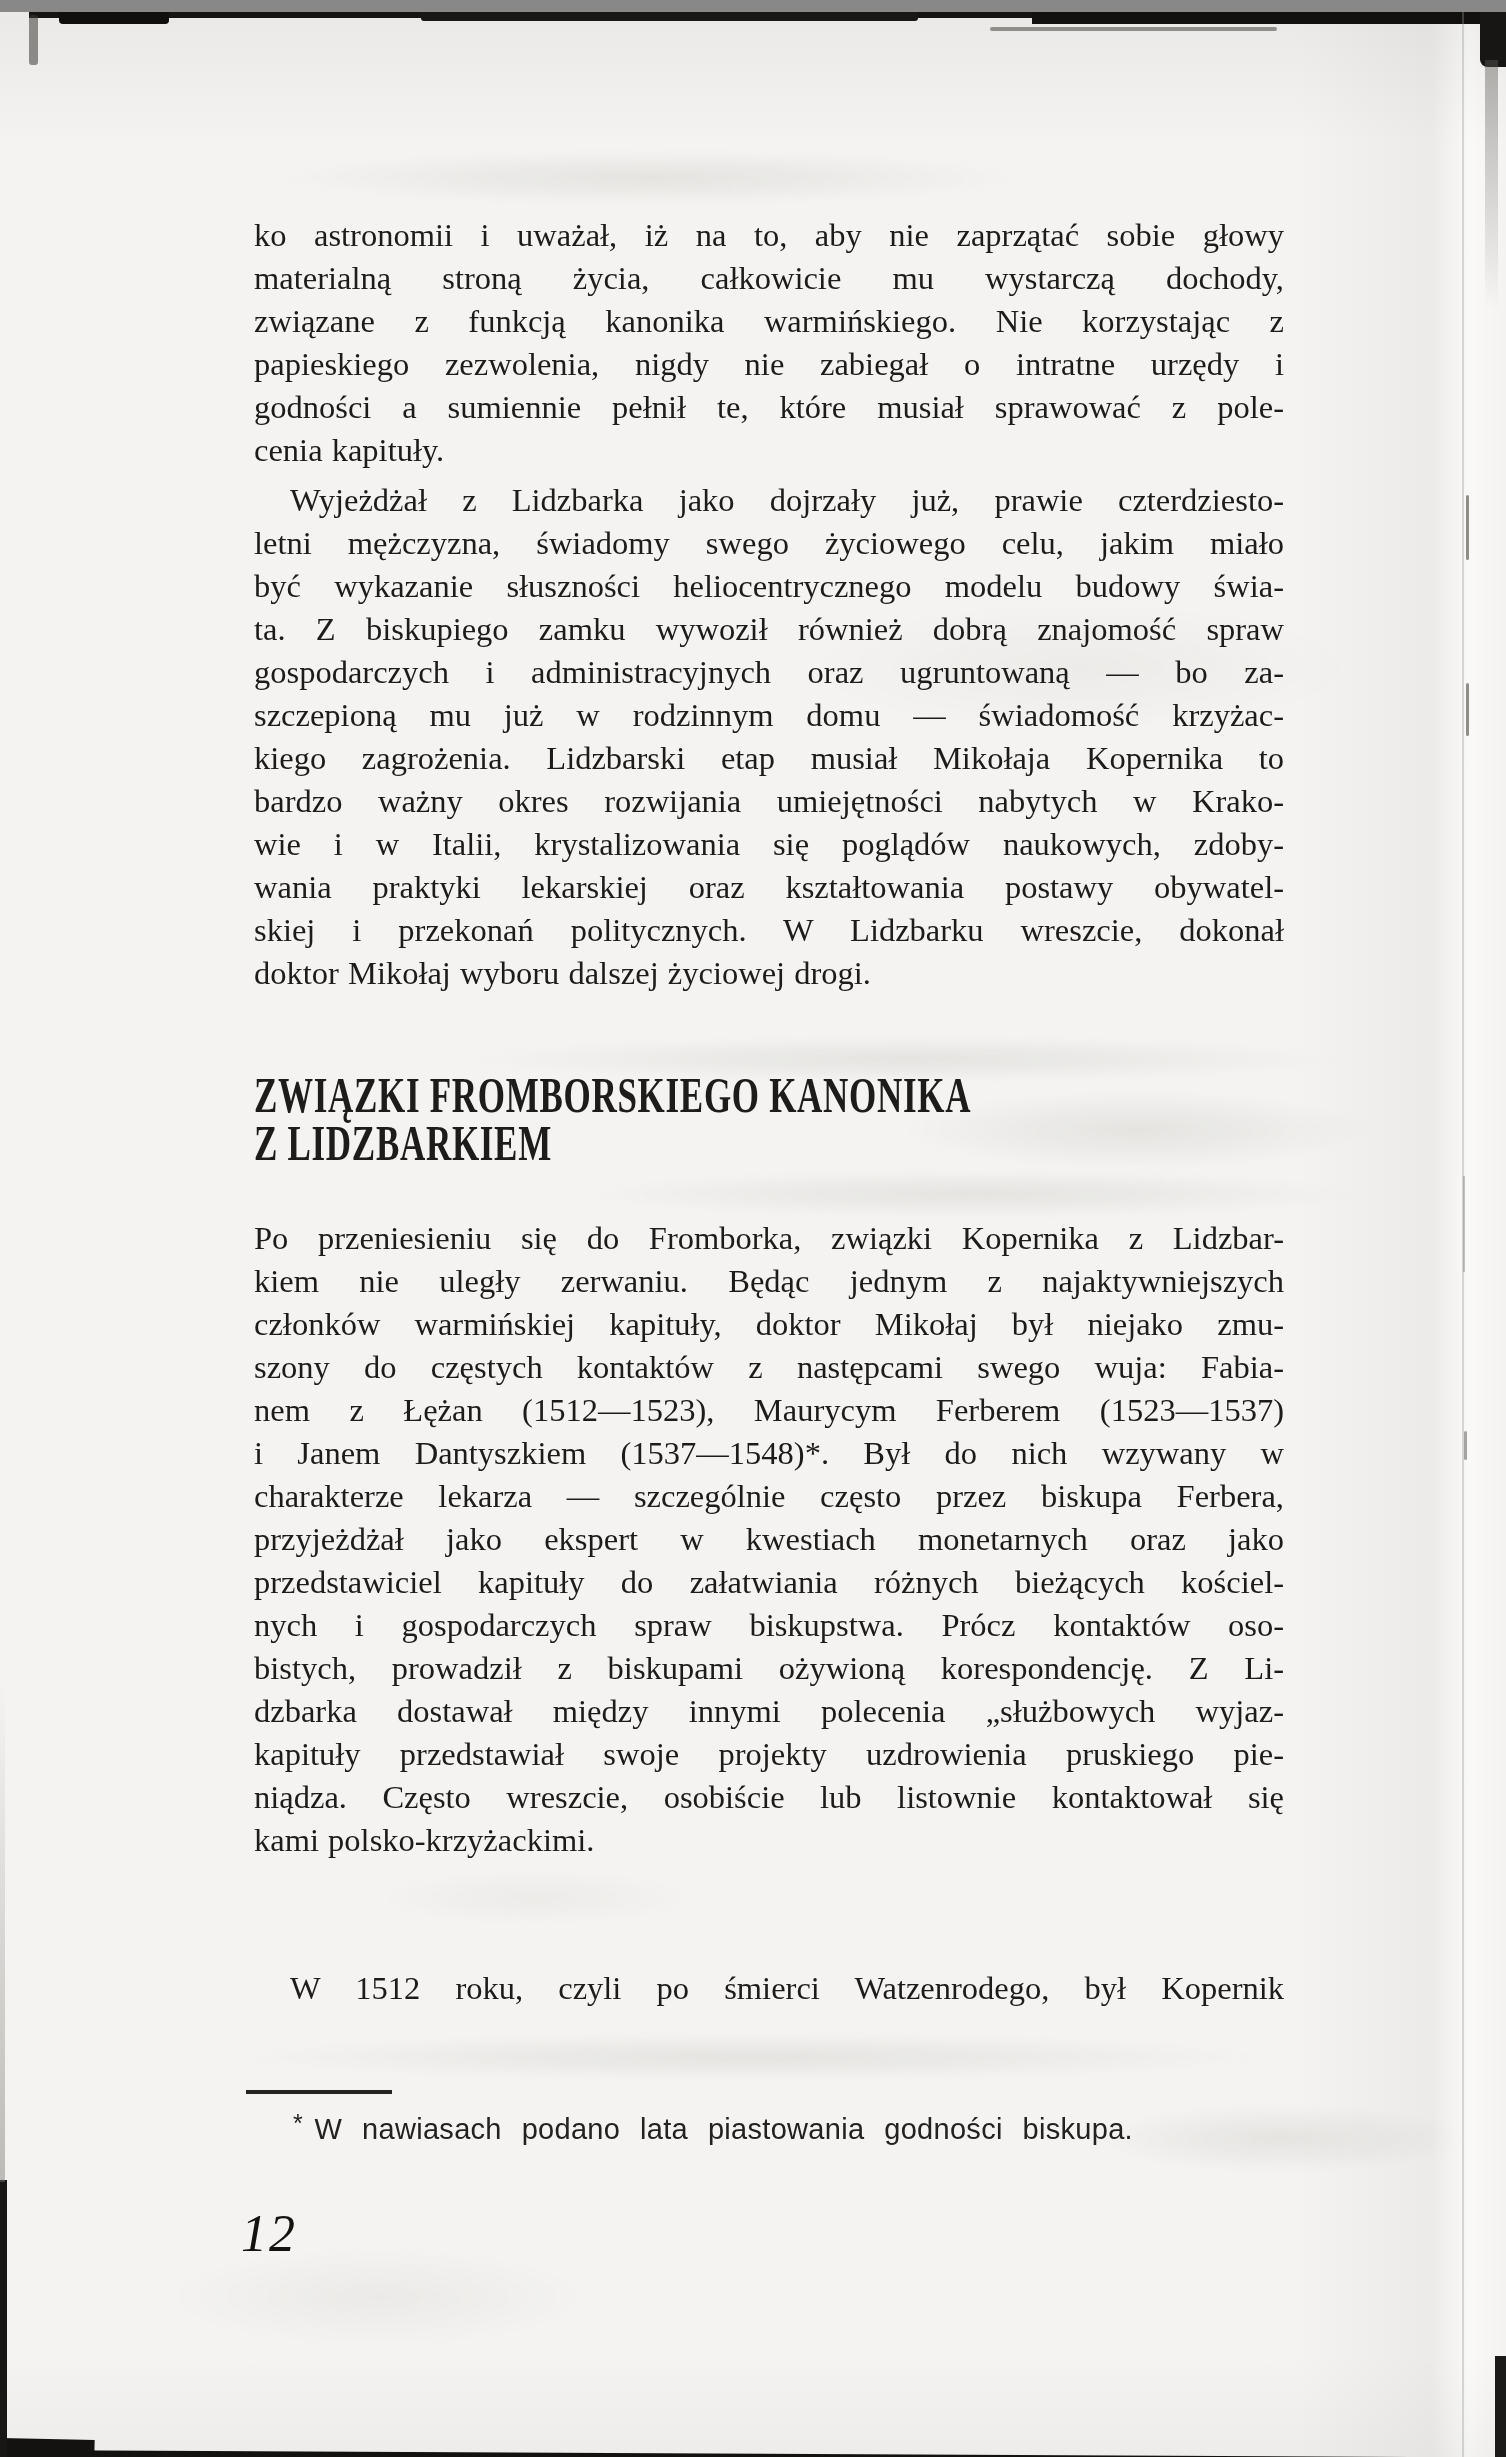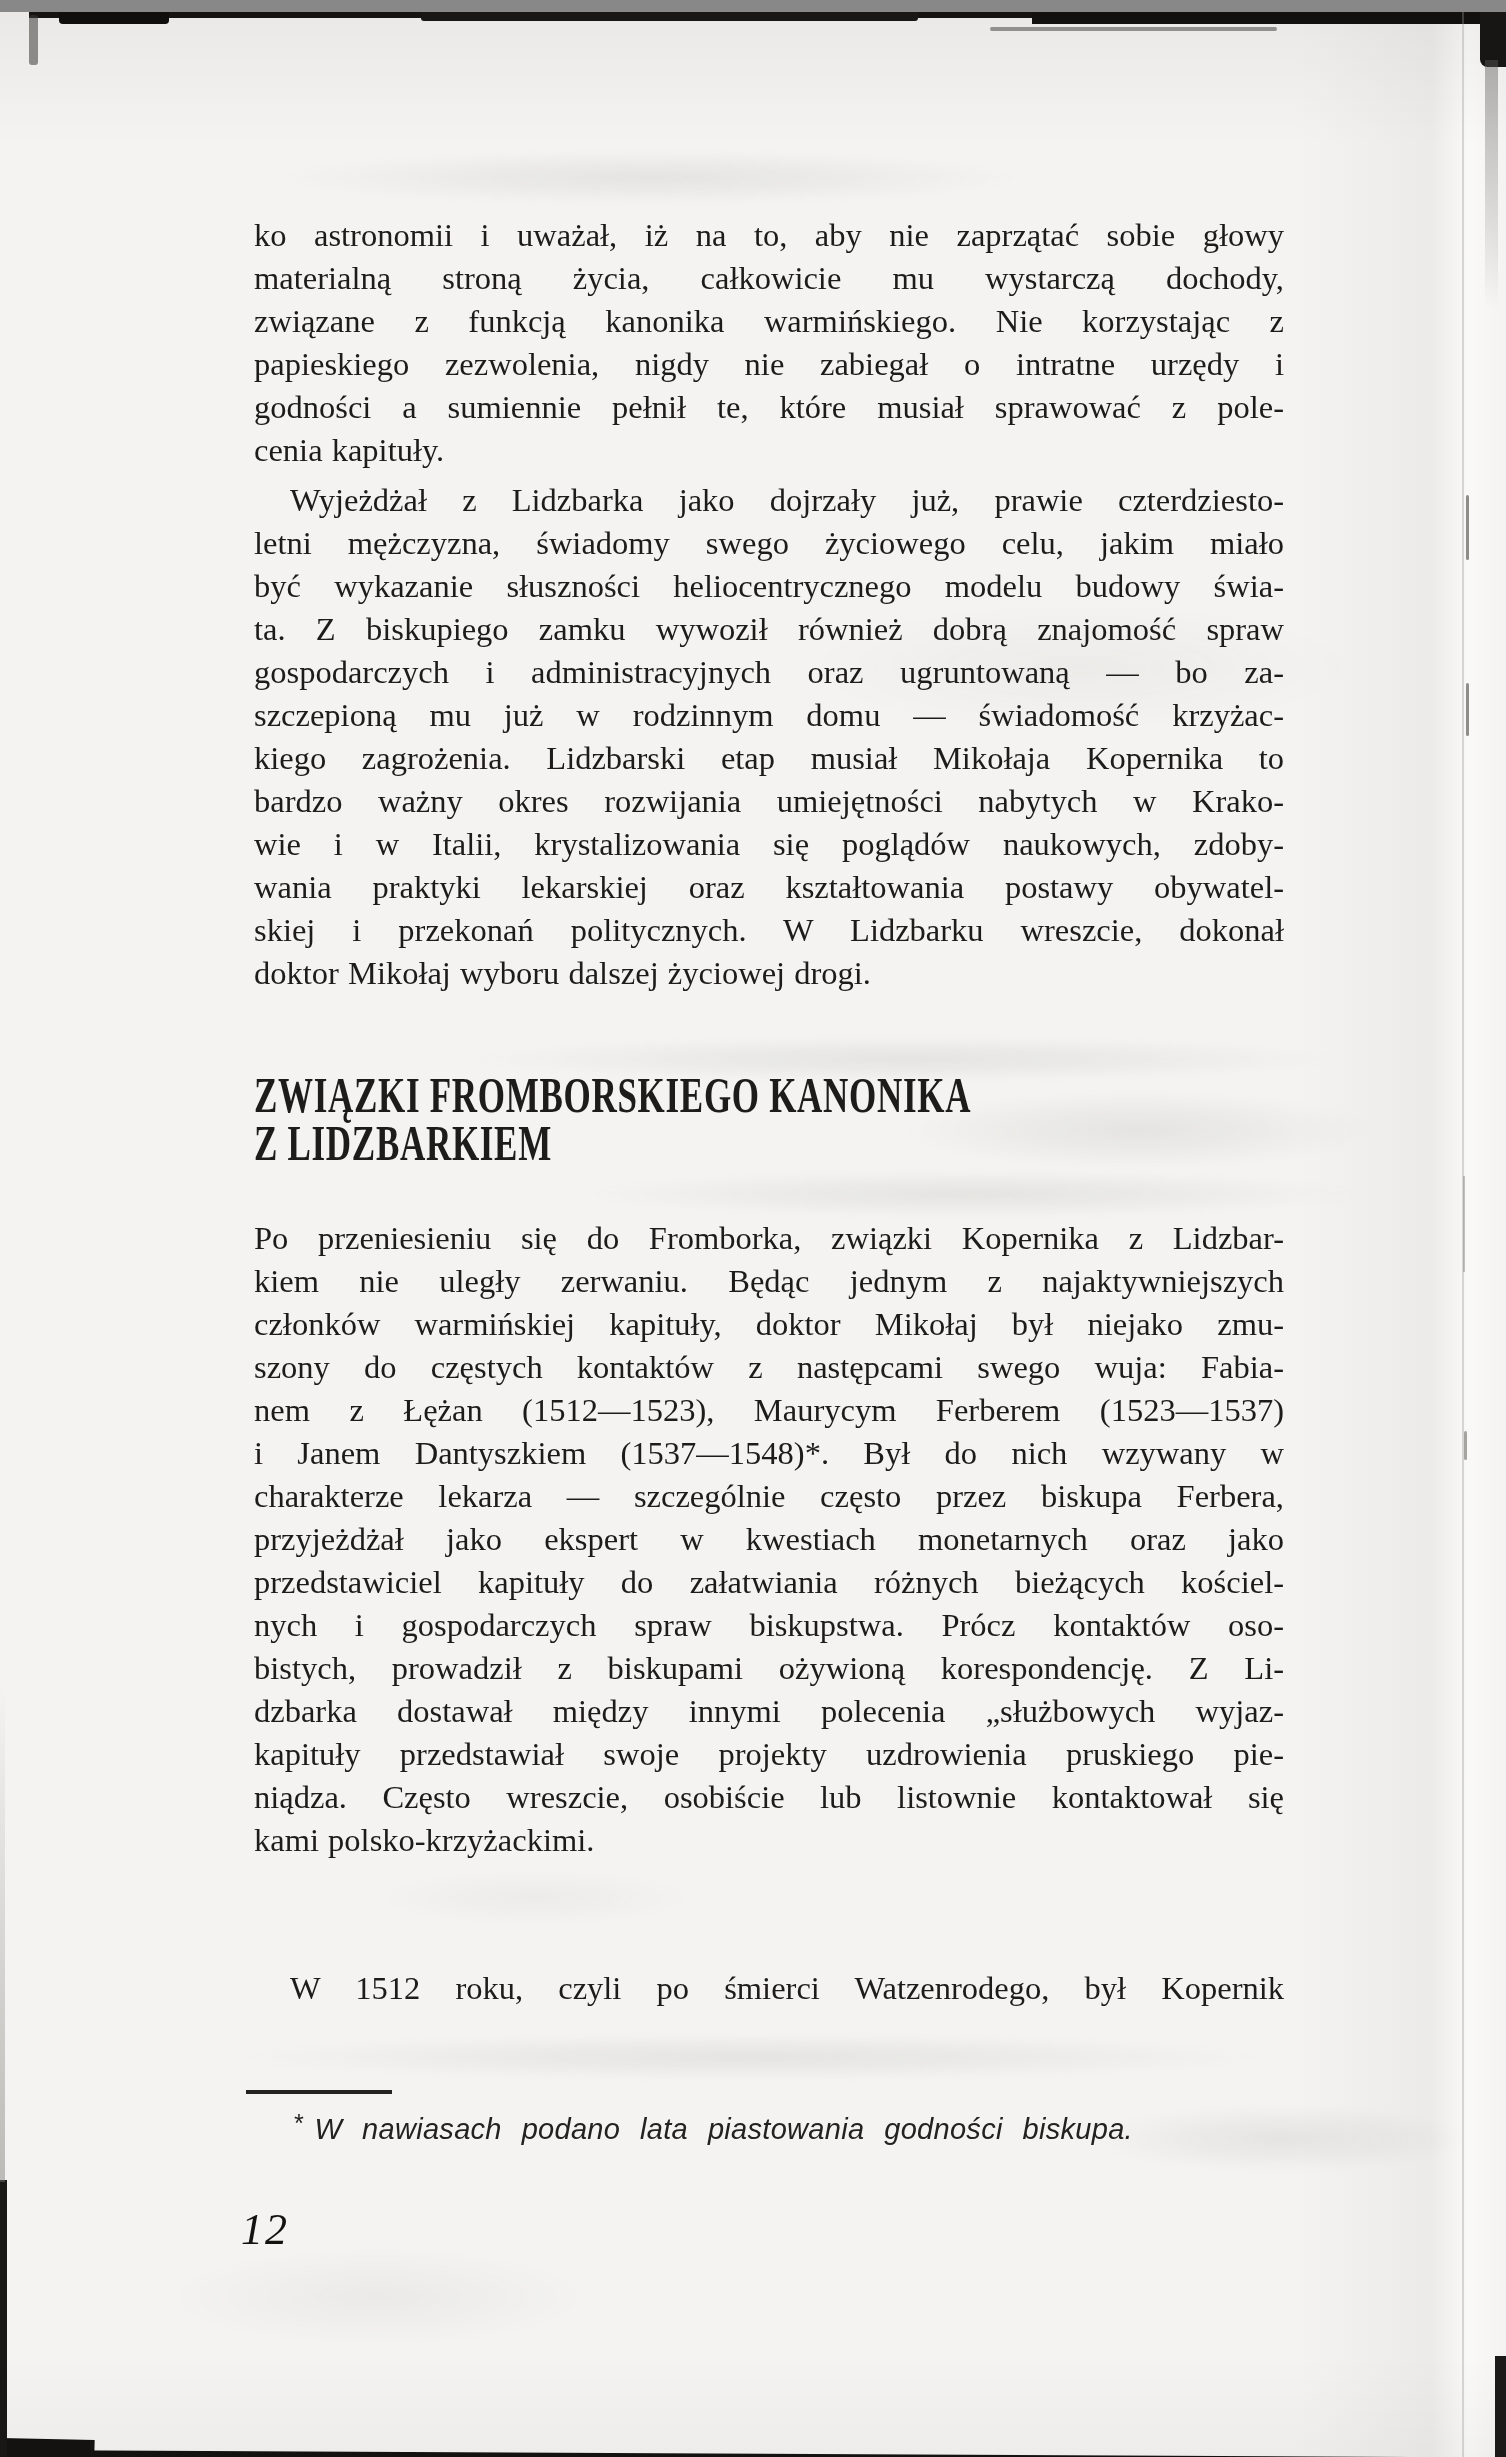"* W nawiasach podano lata" .footnote { font-style: italic -> none }
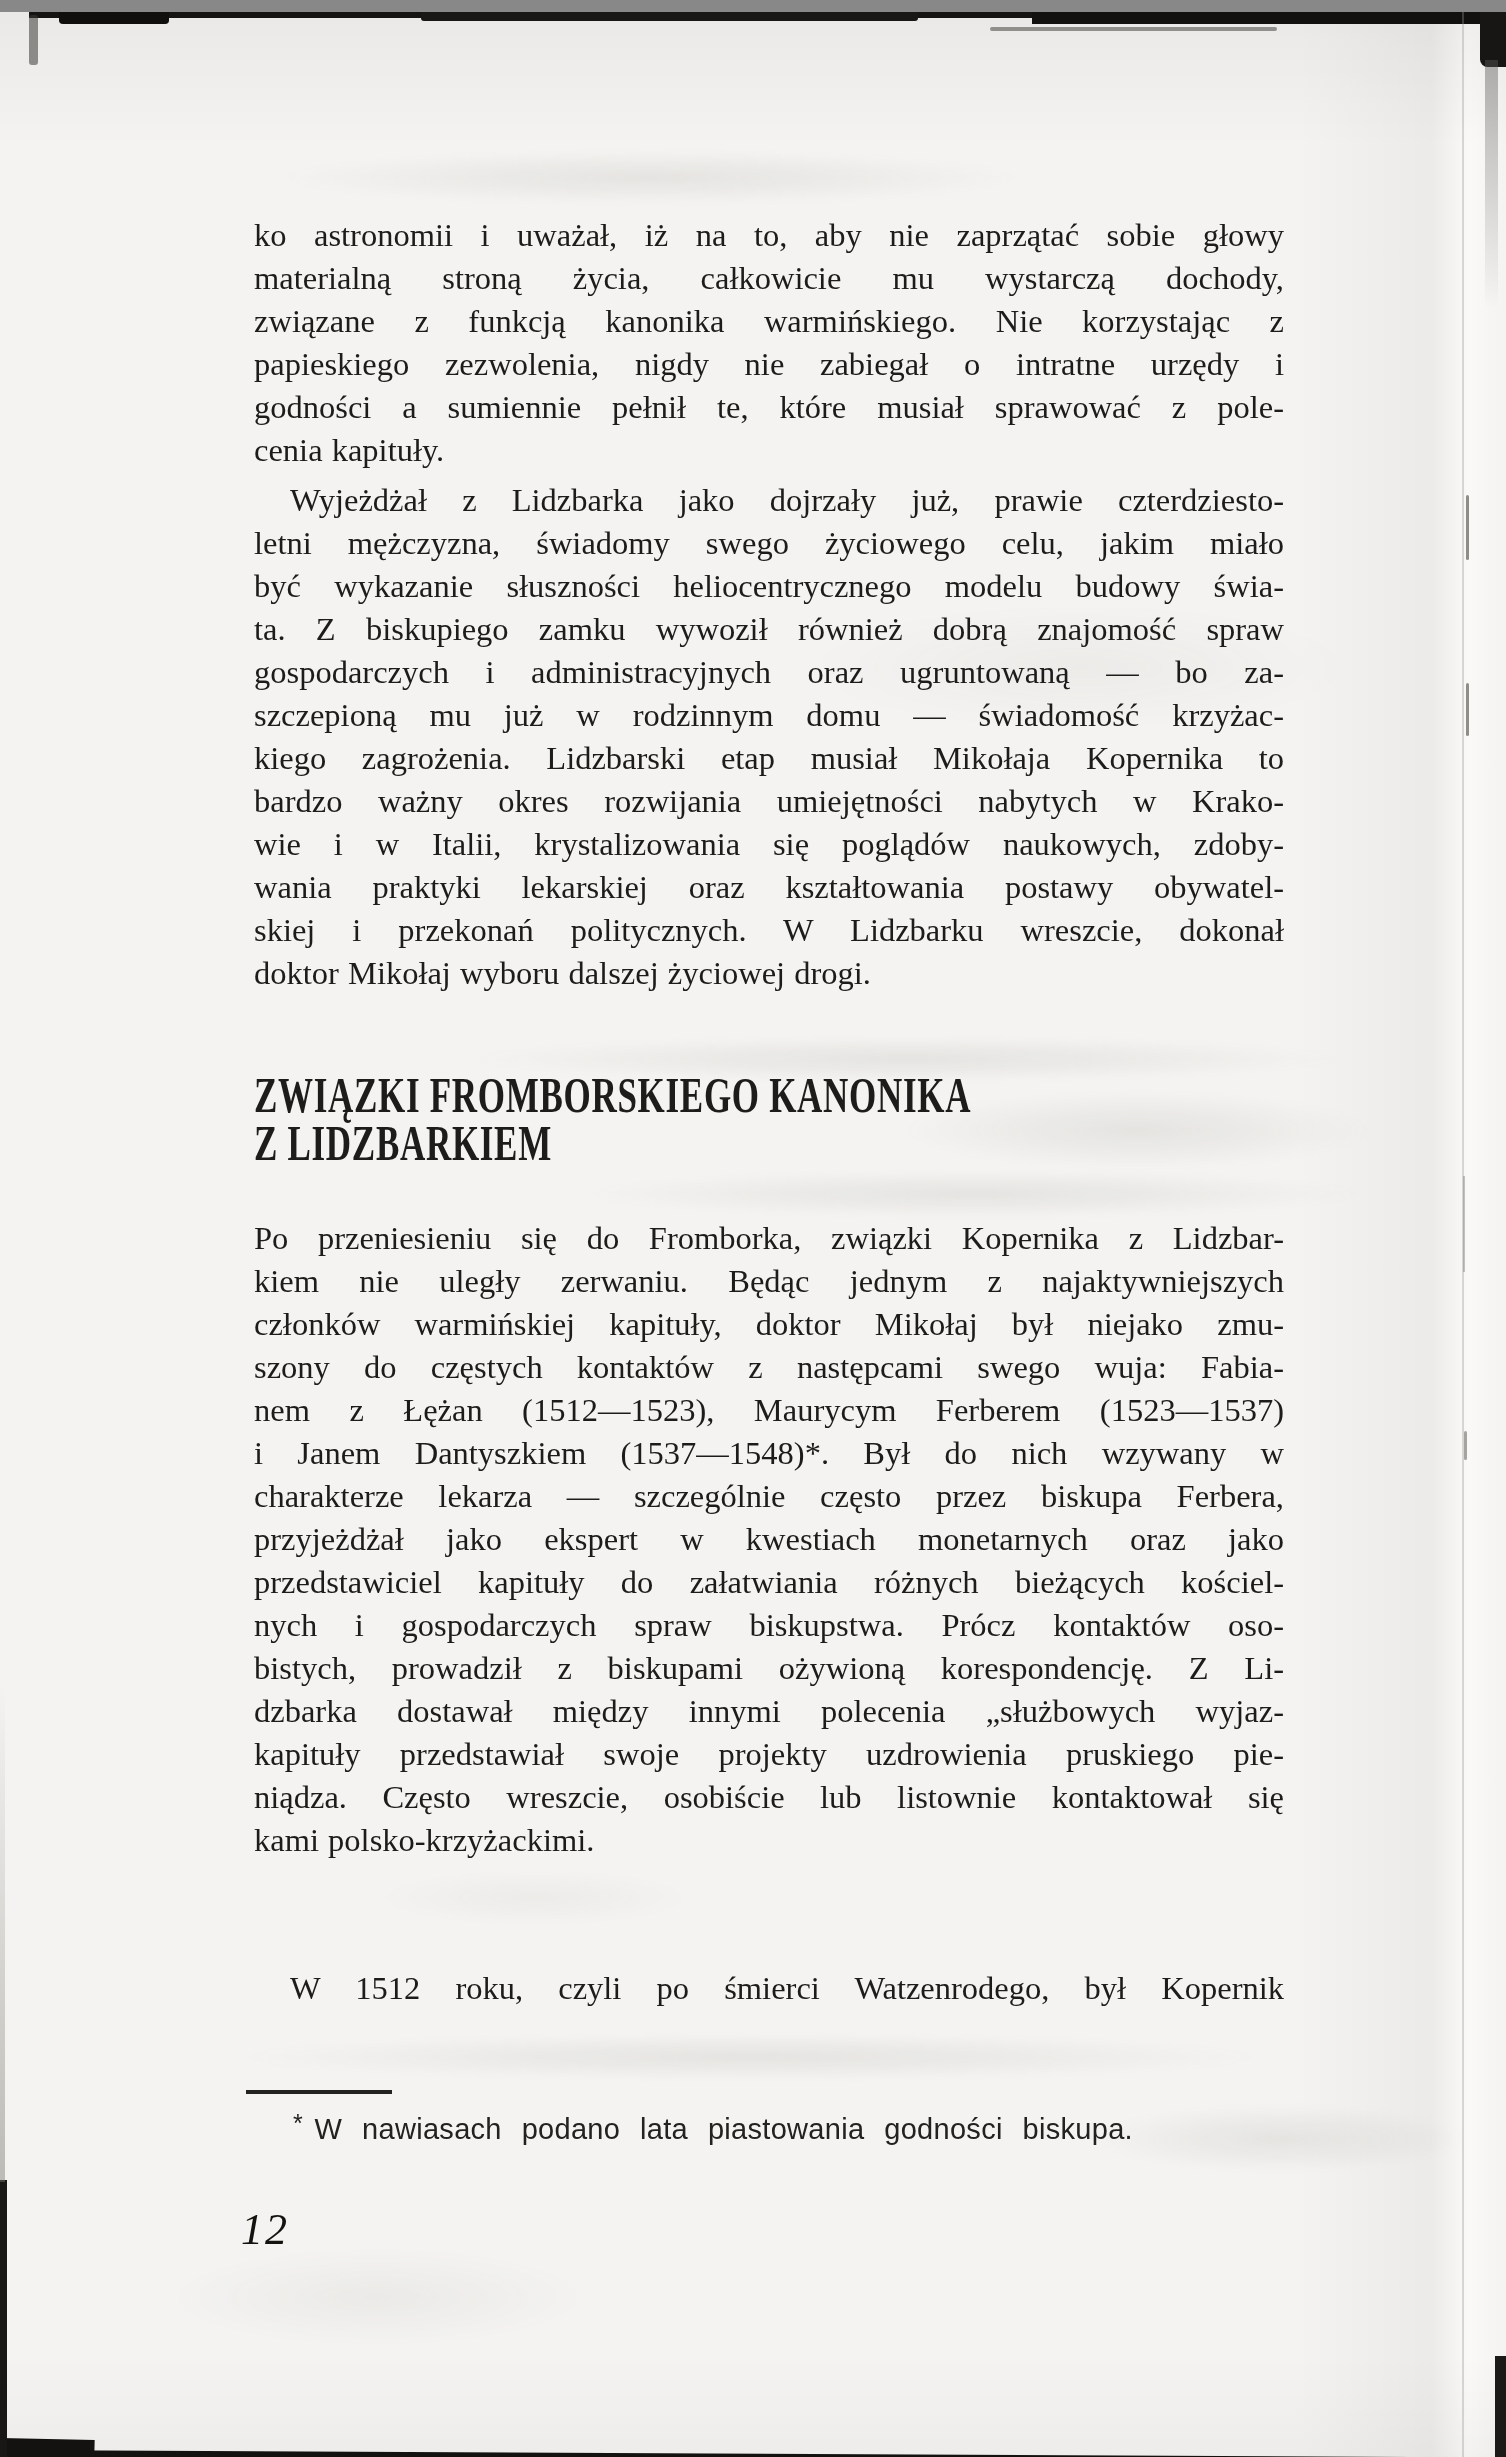"12" .page-number { font-size: 44px -> 52px }
